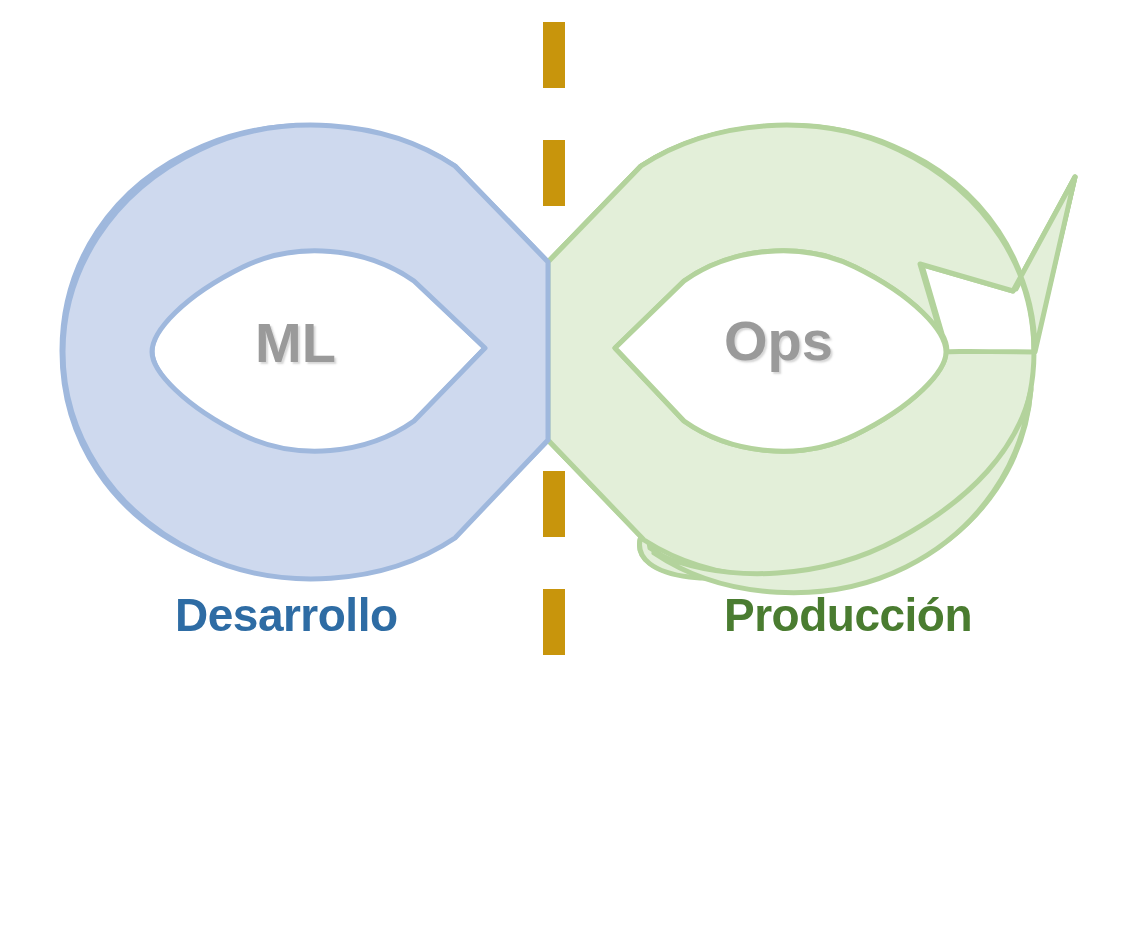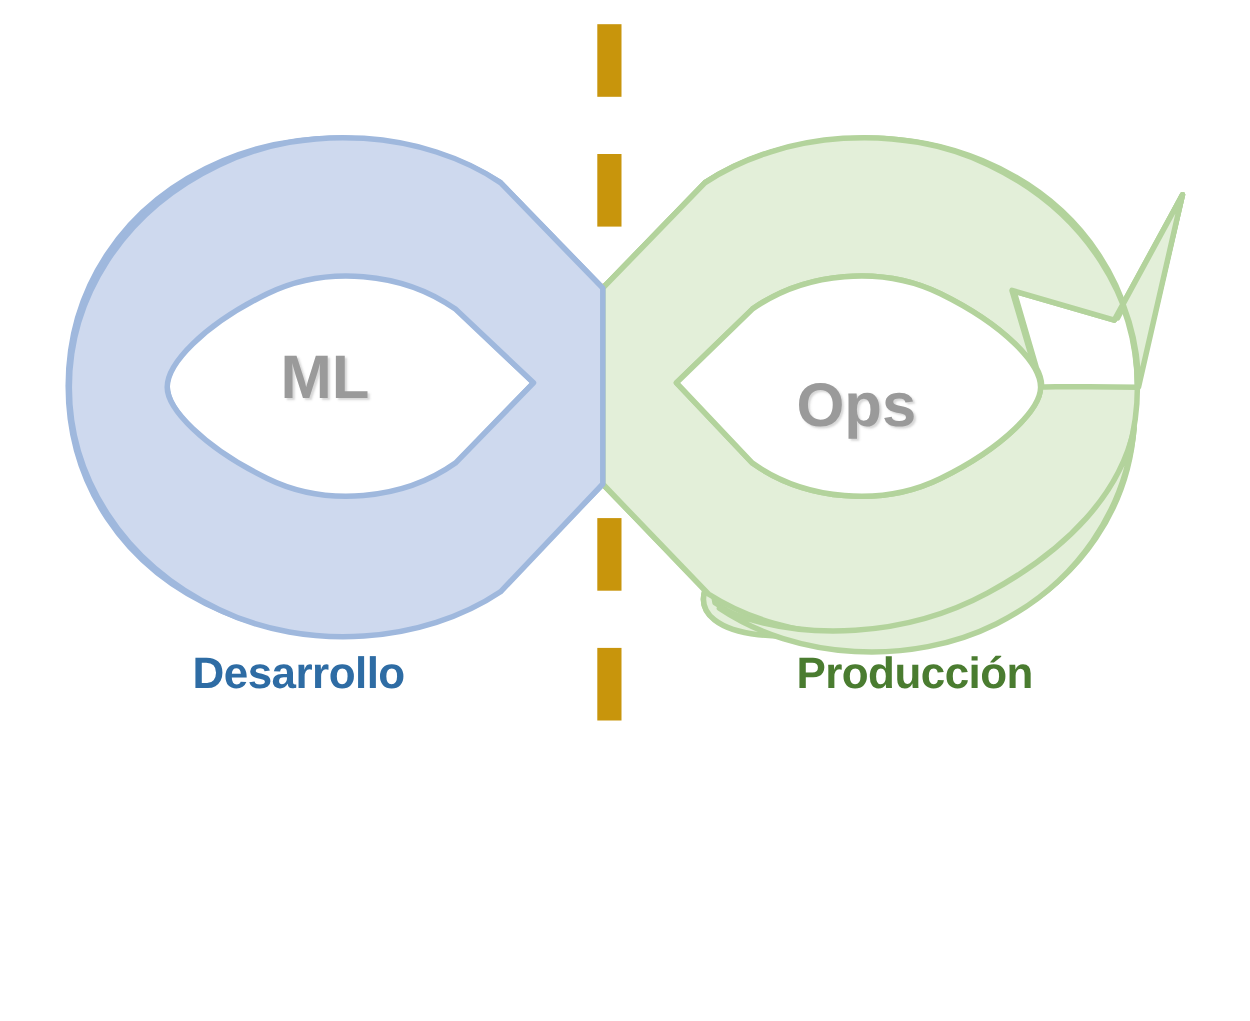"Ops" #word-ops { margin-top: 27px -> none }
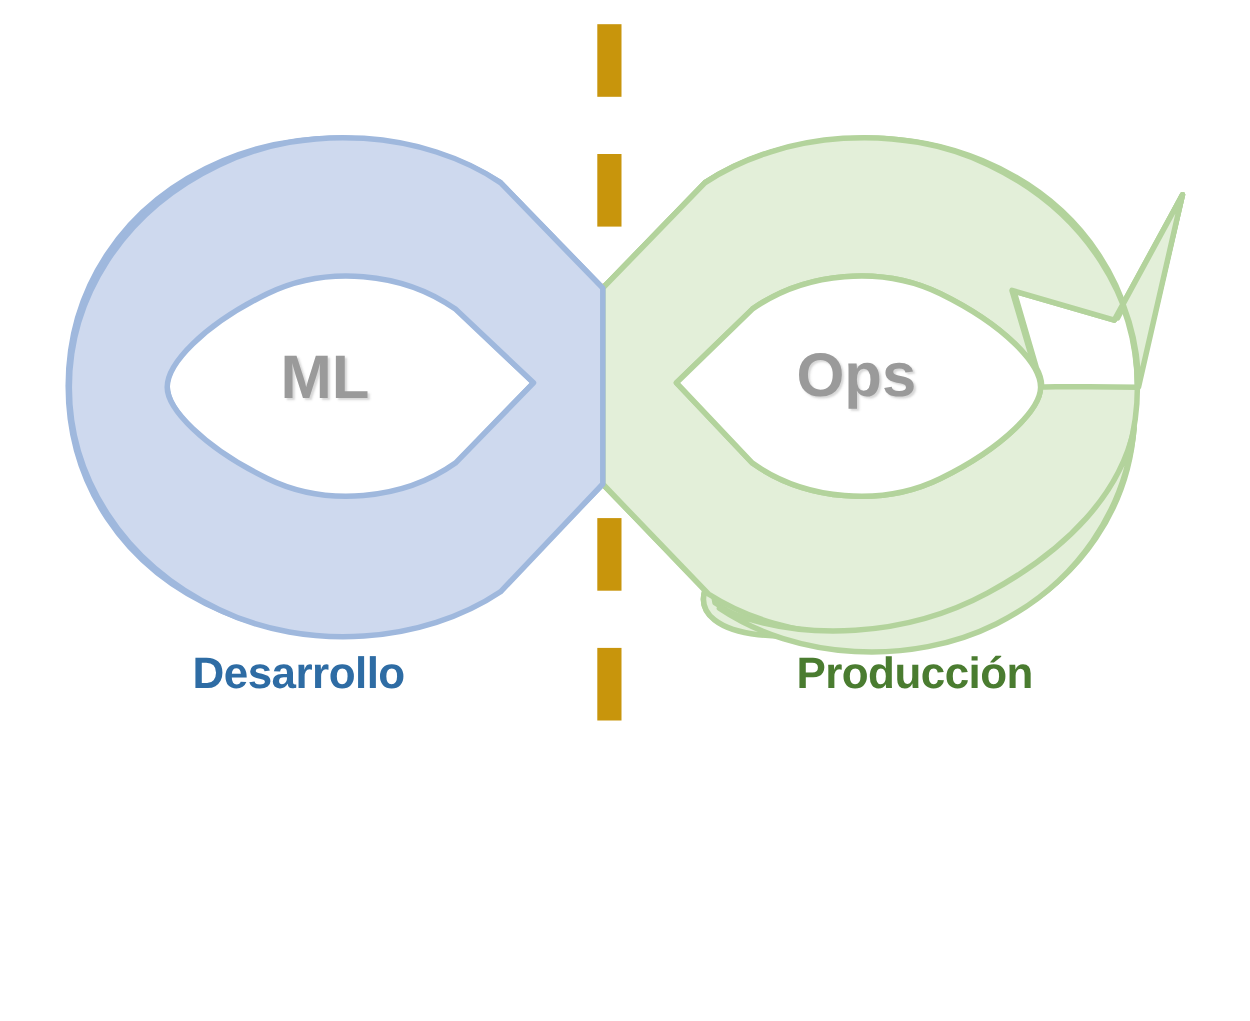"Desarrollo" .stage-label { font-size: 40px -> 46px }
